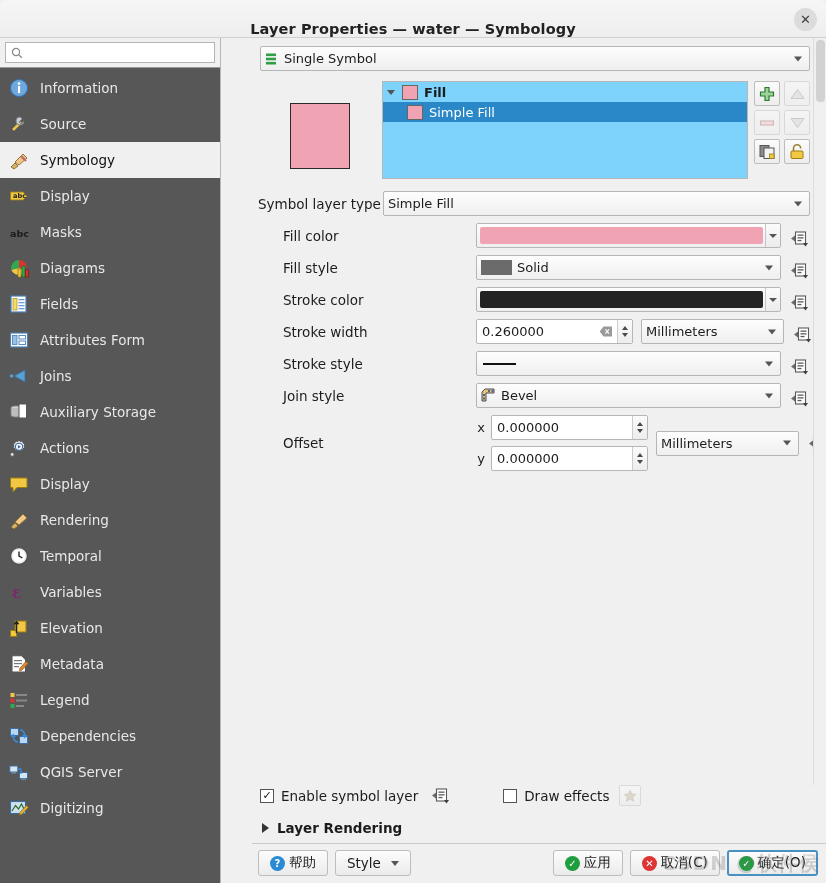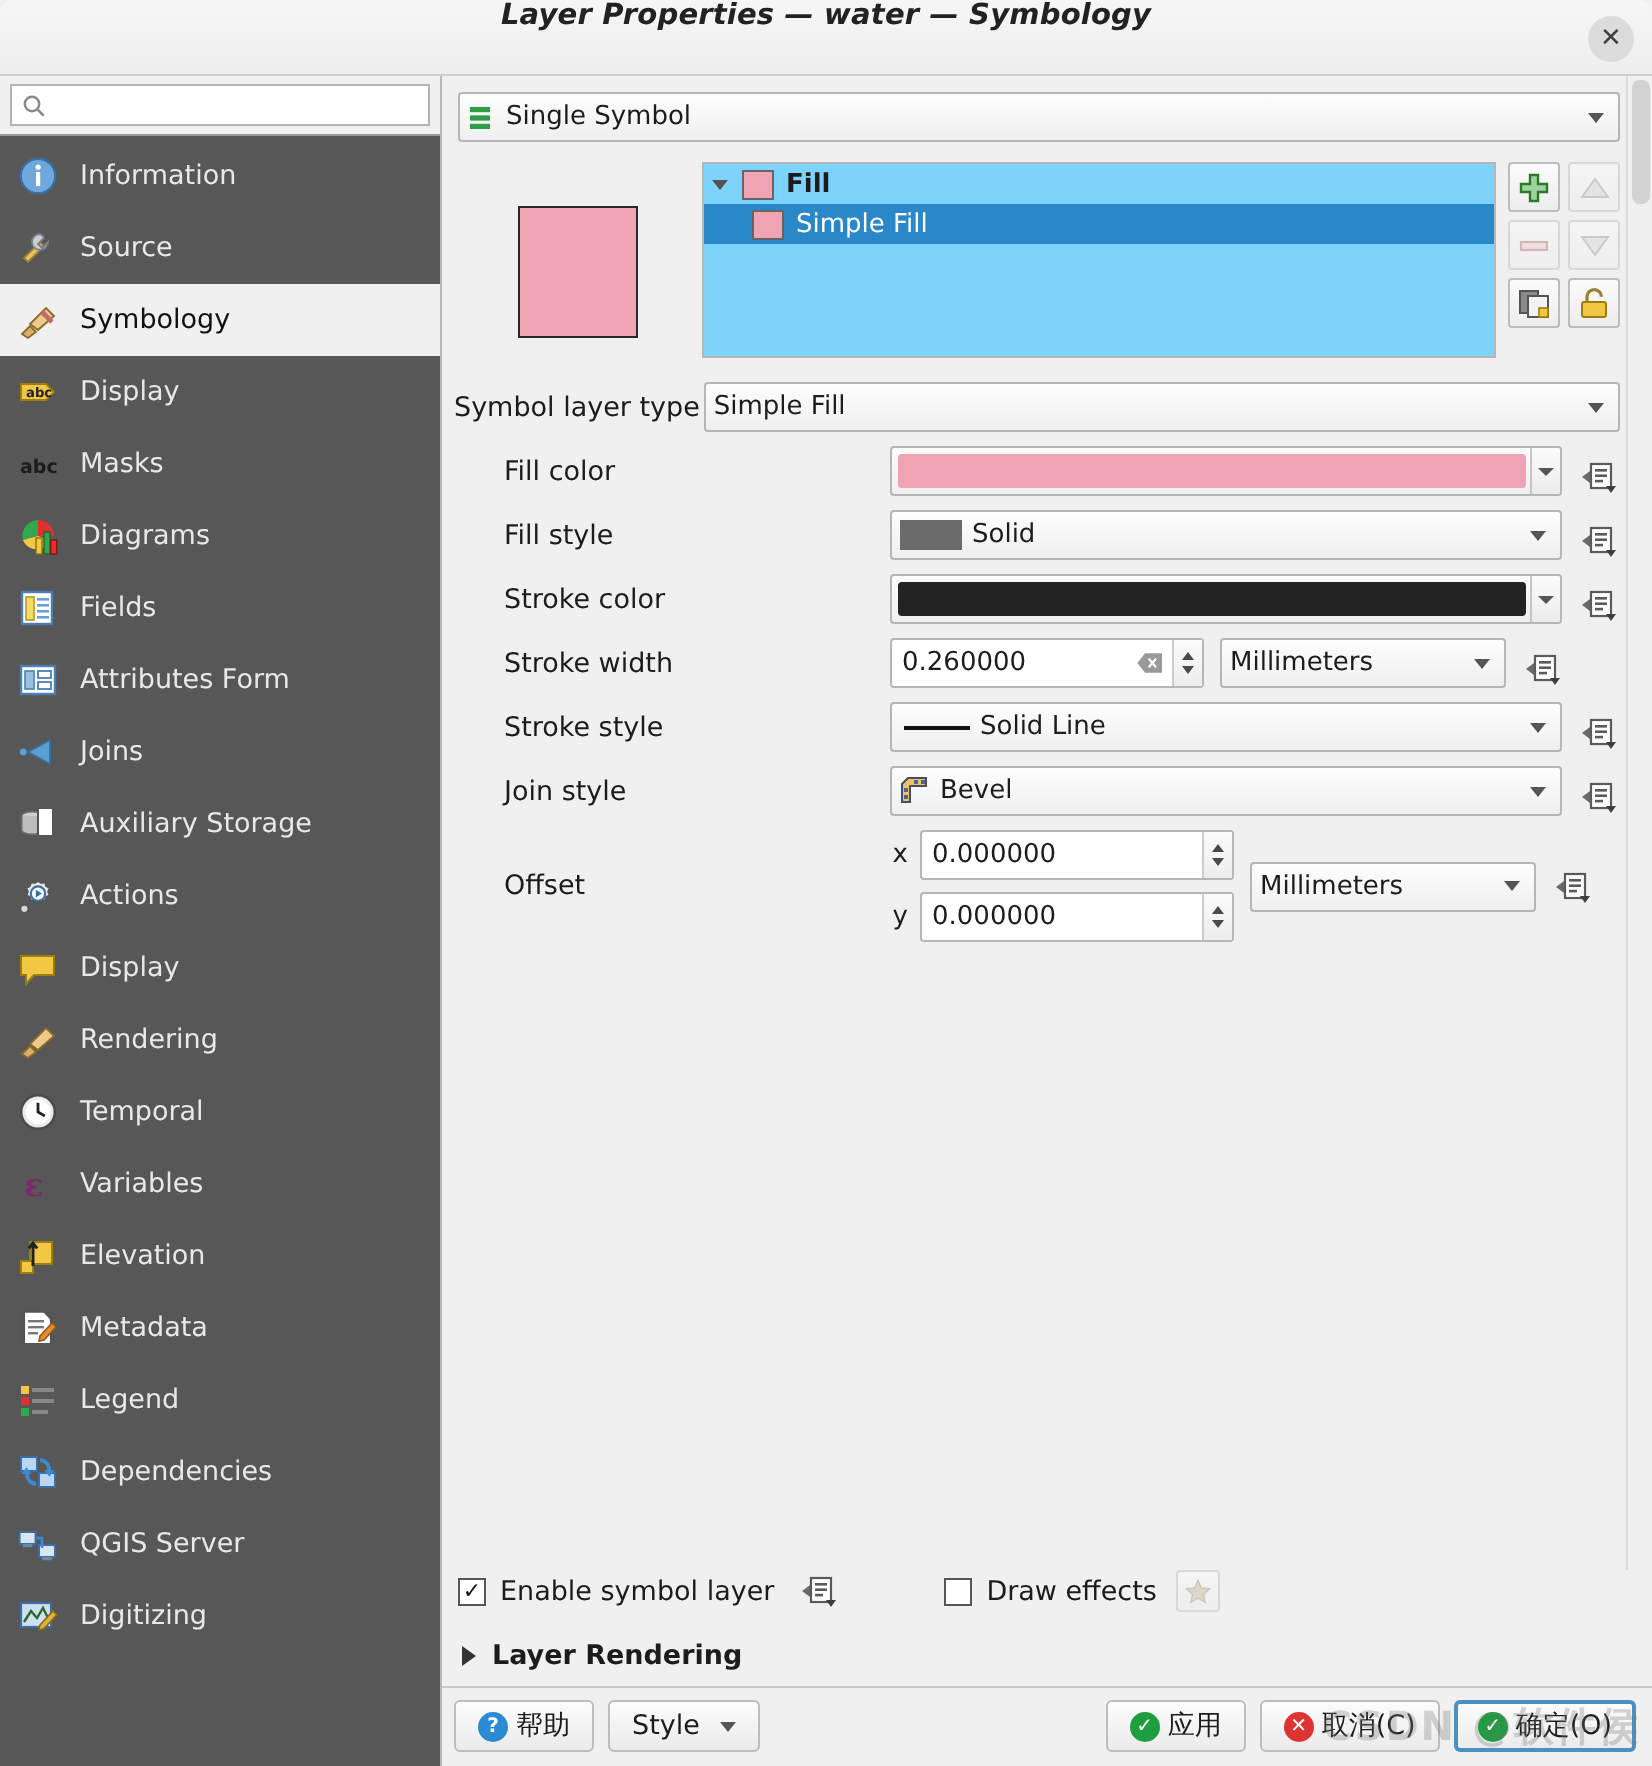"Layer Properties — water —" .titlebar { align-items: flex-start -> flex-end; font-style: italic -> none }
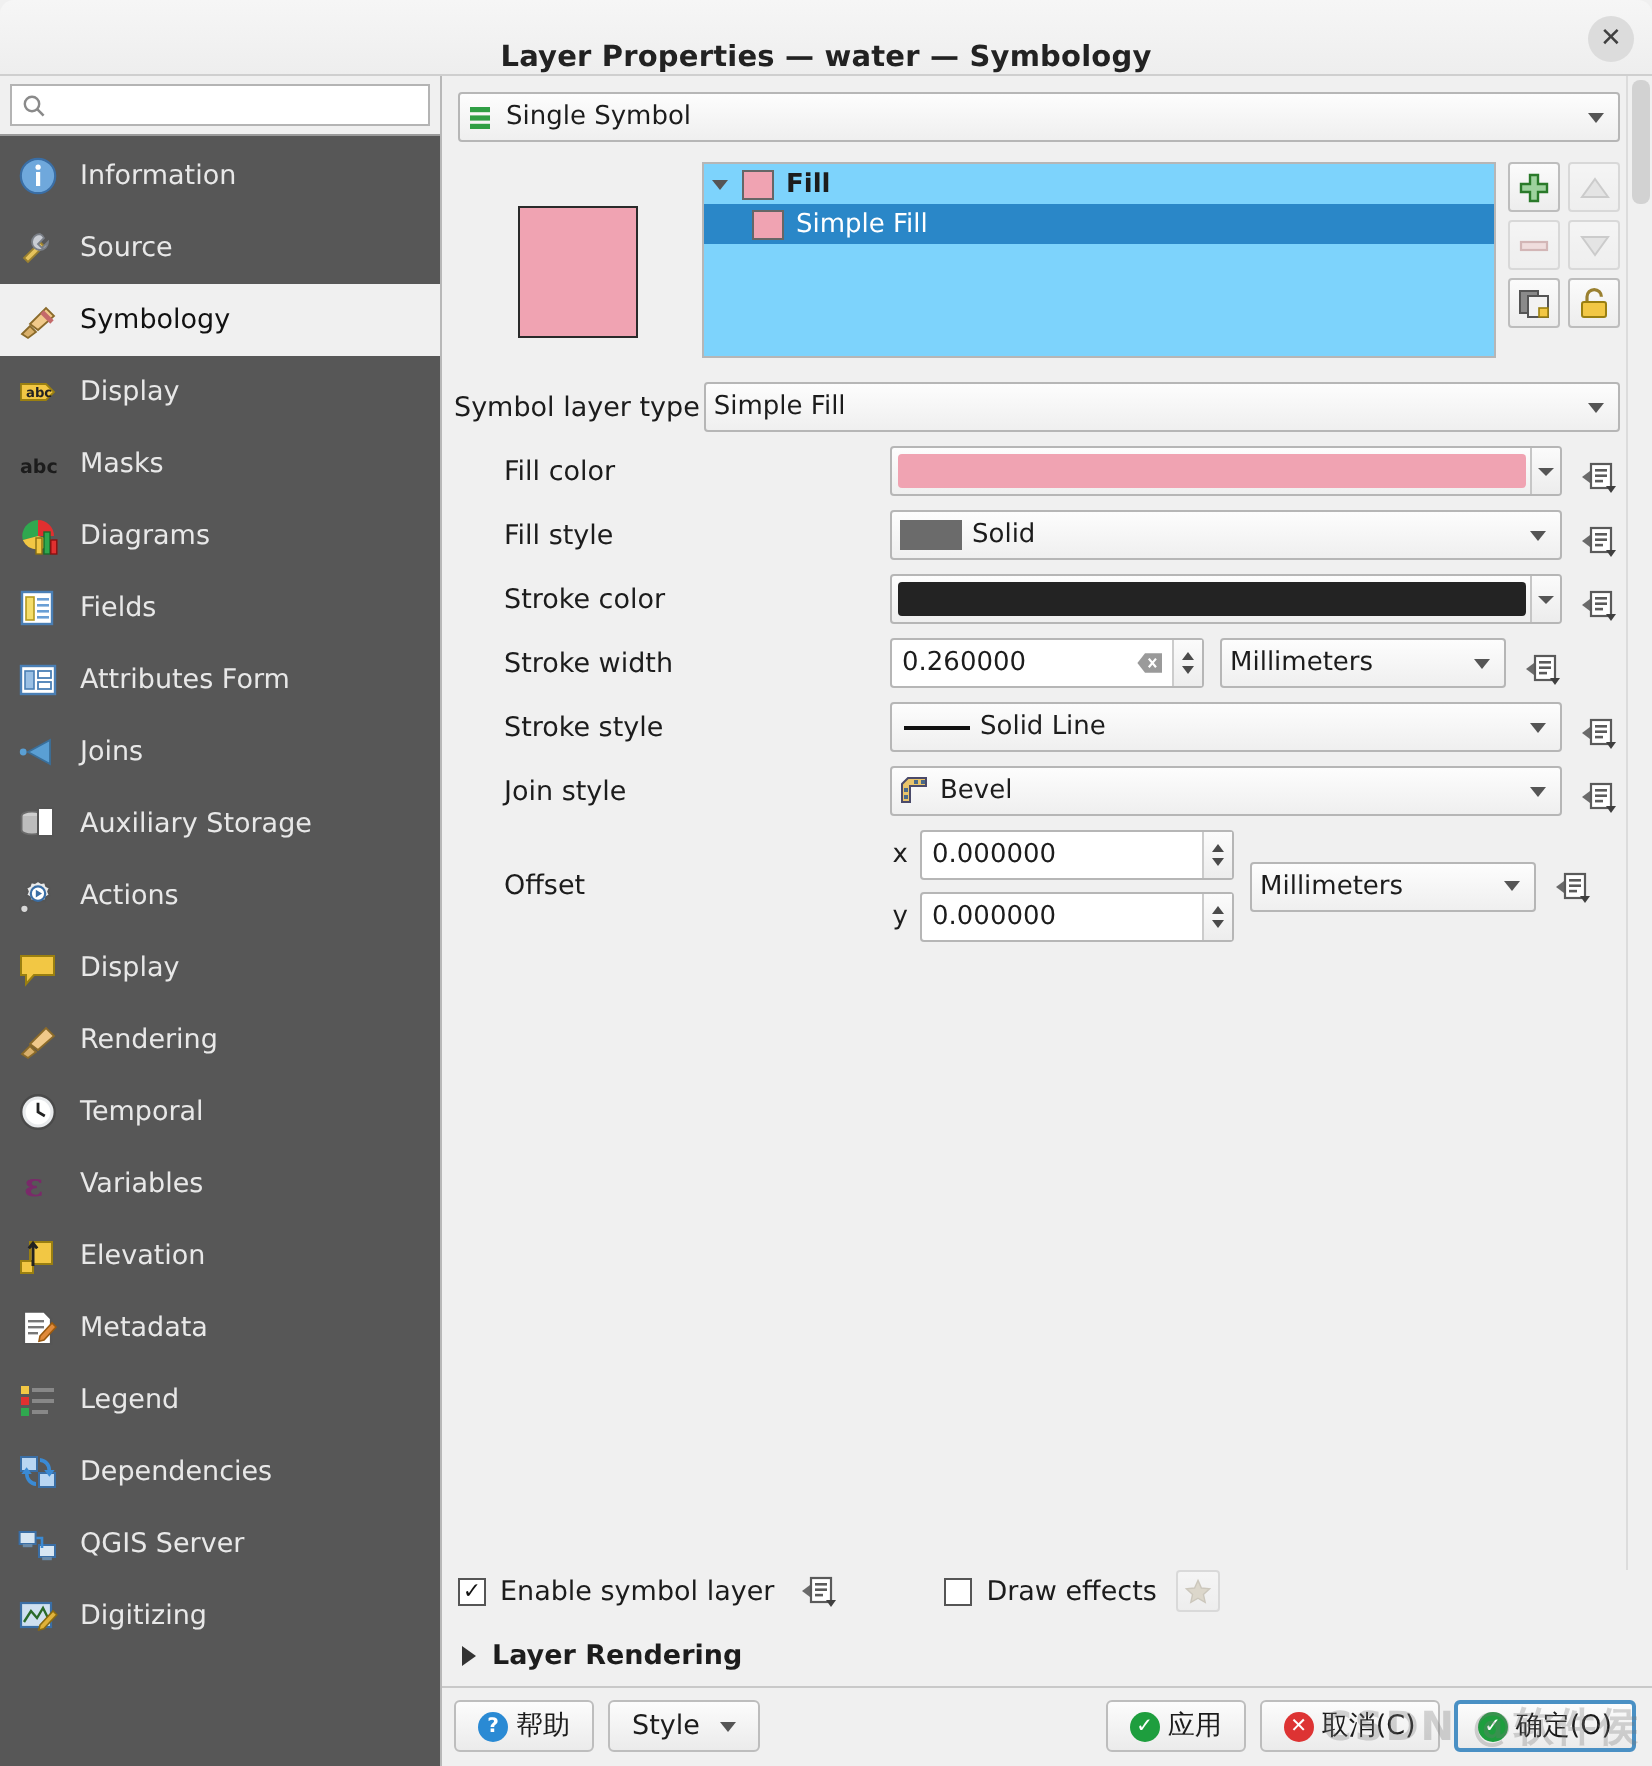"Single Symbol" .main { padding-left: none -> 31px }
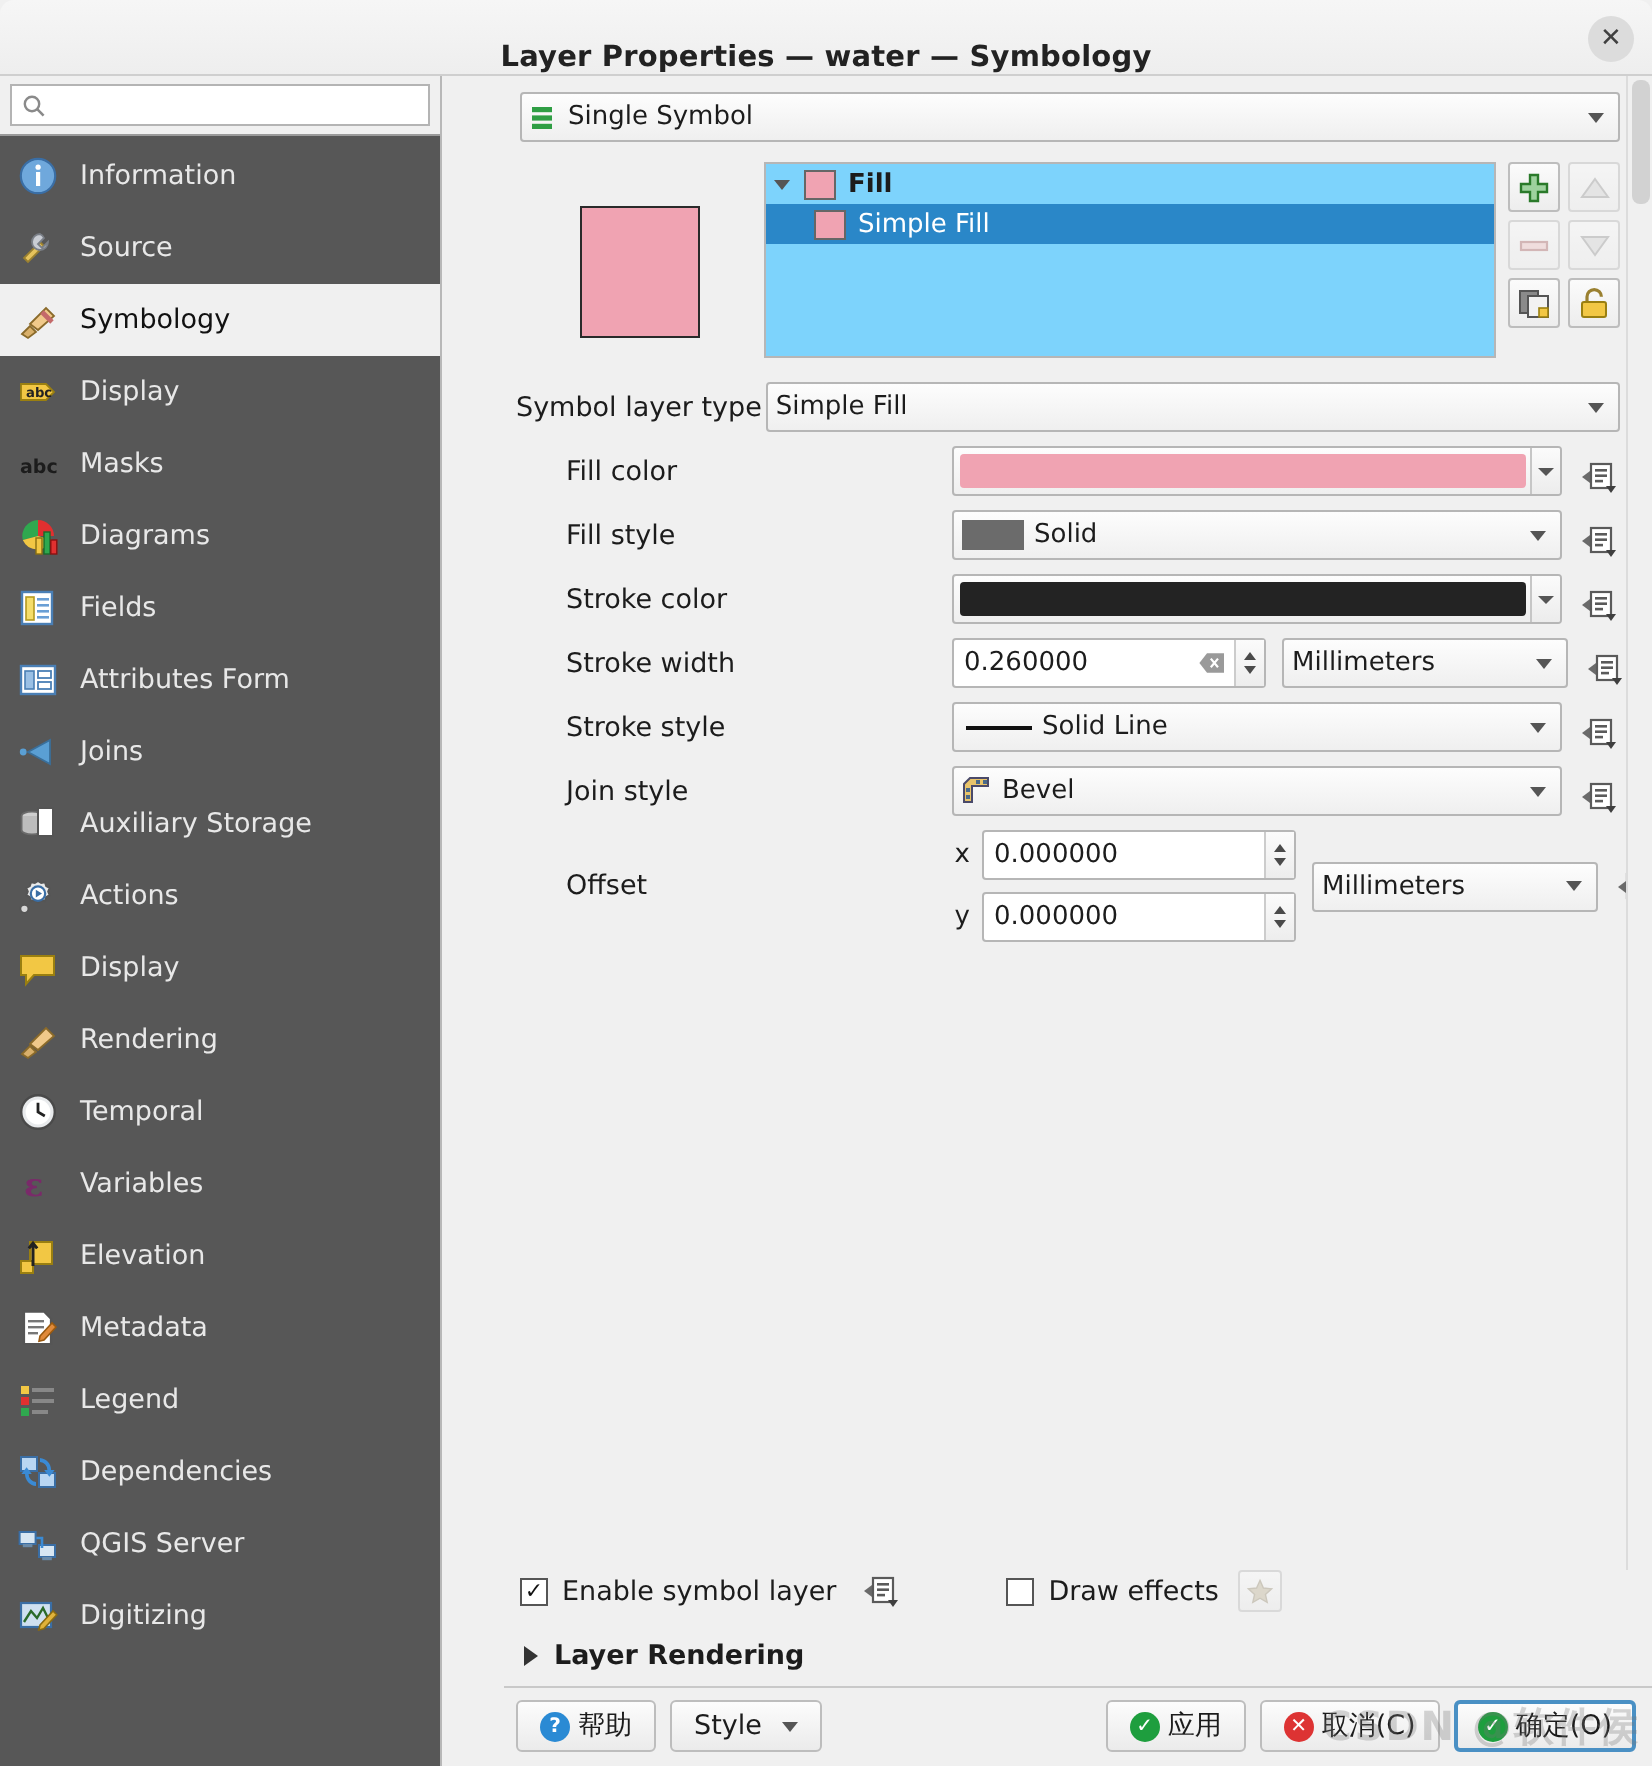"Solid Line" span.label { html: <span>Solid Line</span> -> none }
